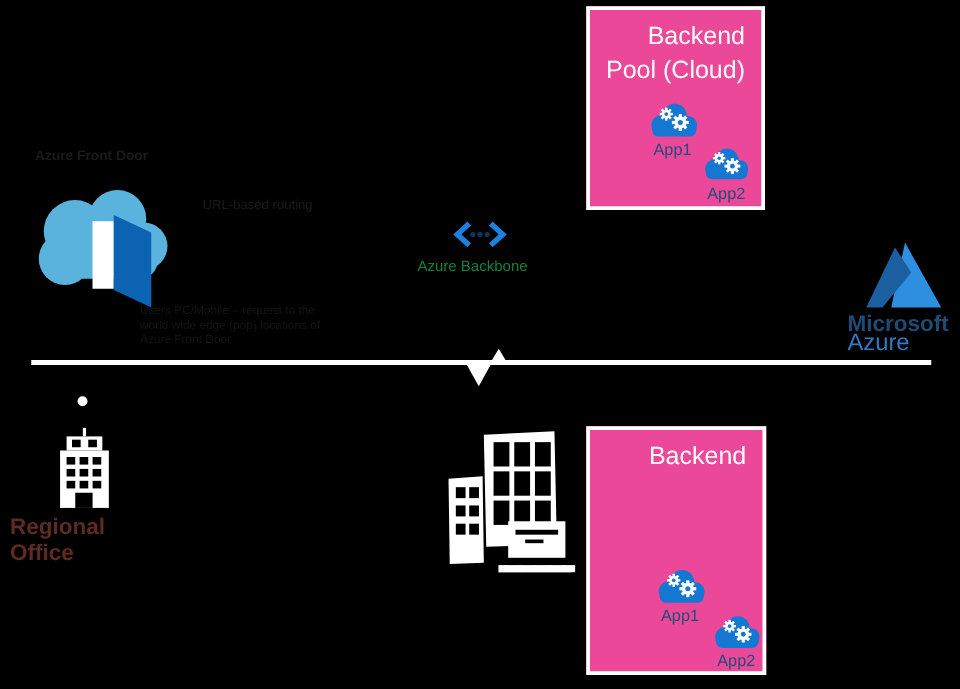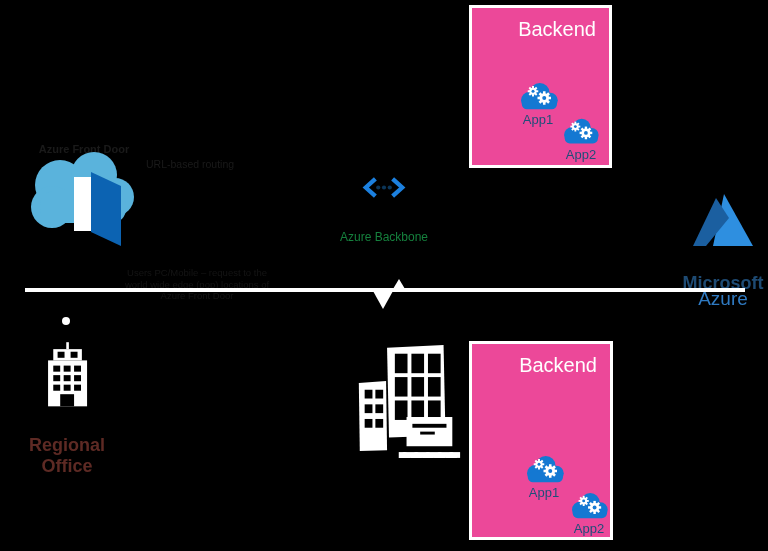"Pool (Cloud)" div { html: none -> <div>Pool (Cloud)</div> }
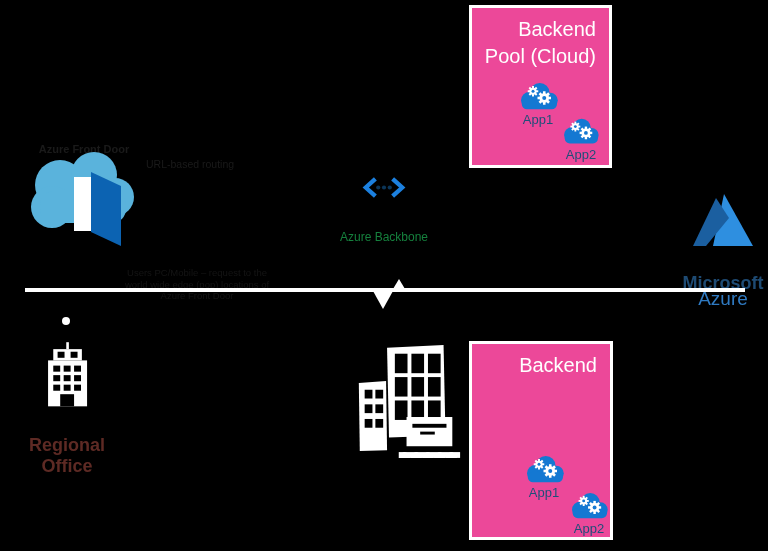"Azure Front Door" .ctr { margin-top: 24px -> none; text-align: center -> left }
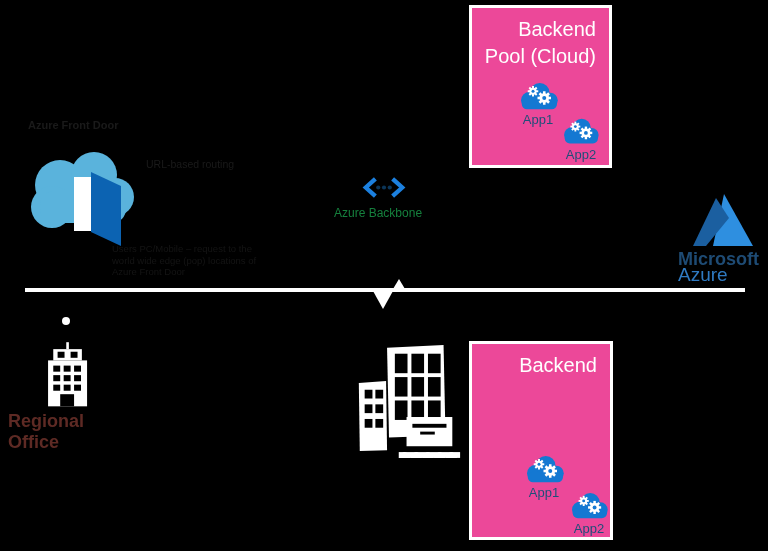"URL-based routing" div.abs { left: 146px -> 162px }
